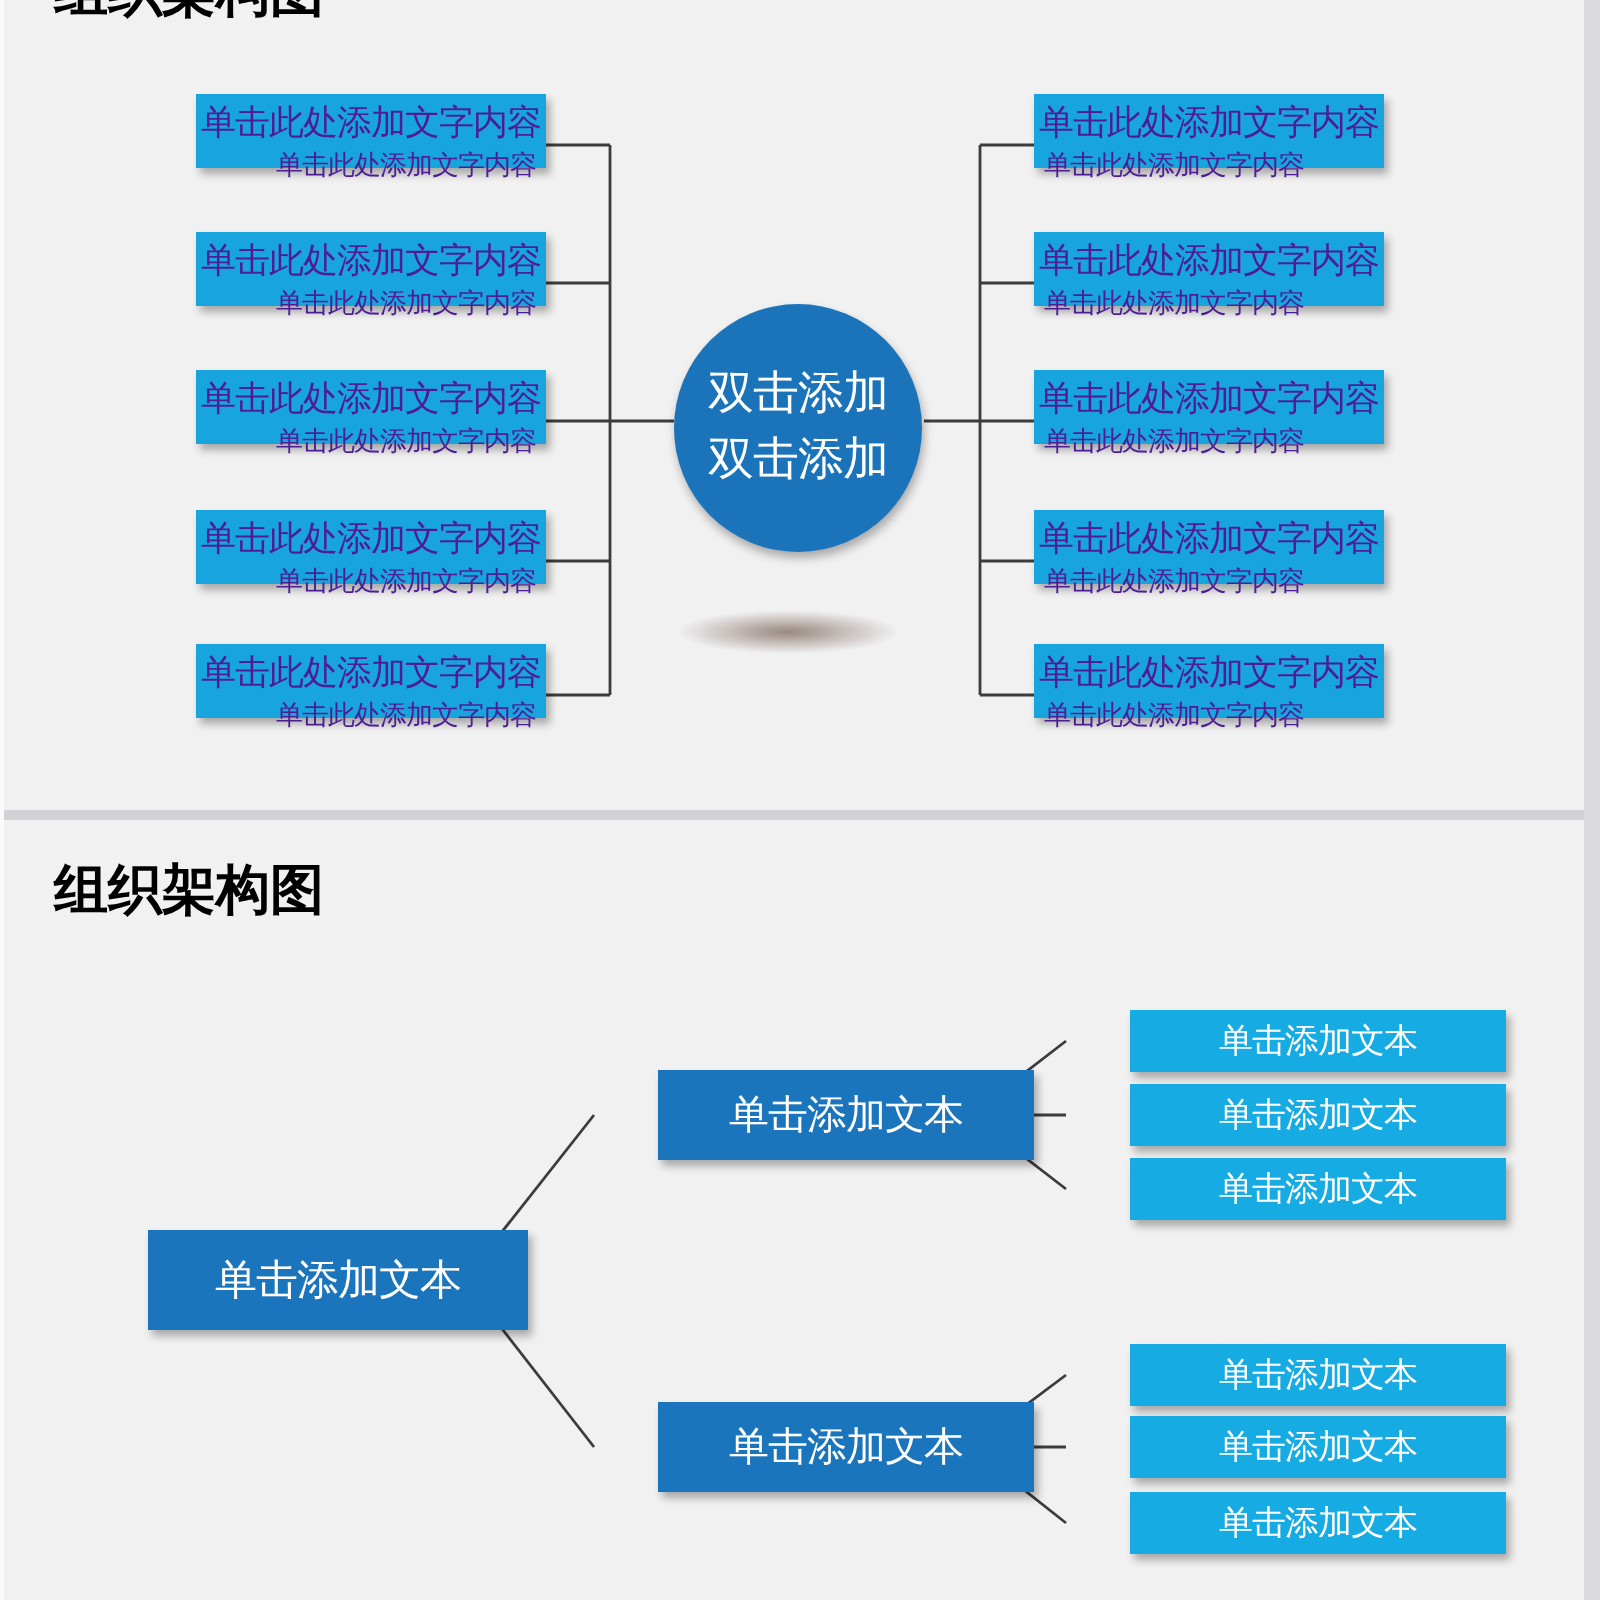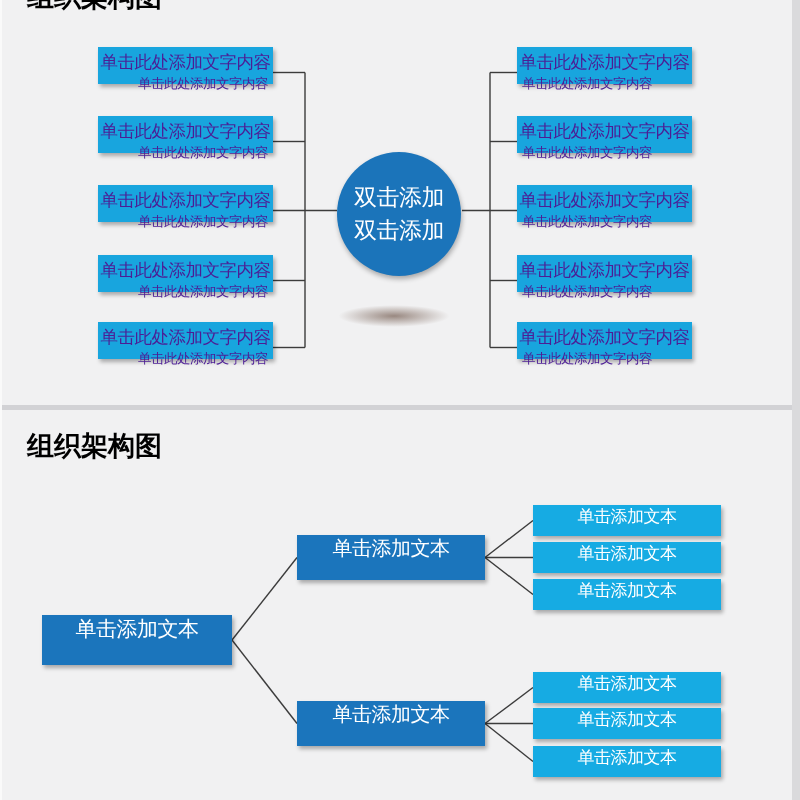"单击添加文本" .nbox { align-items: none -> center; margin-left: none -> 32px }
